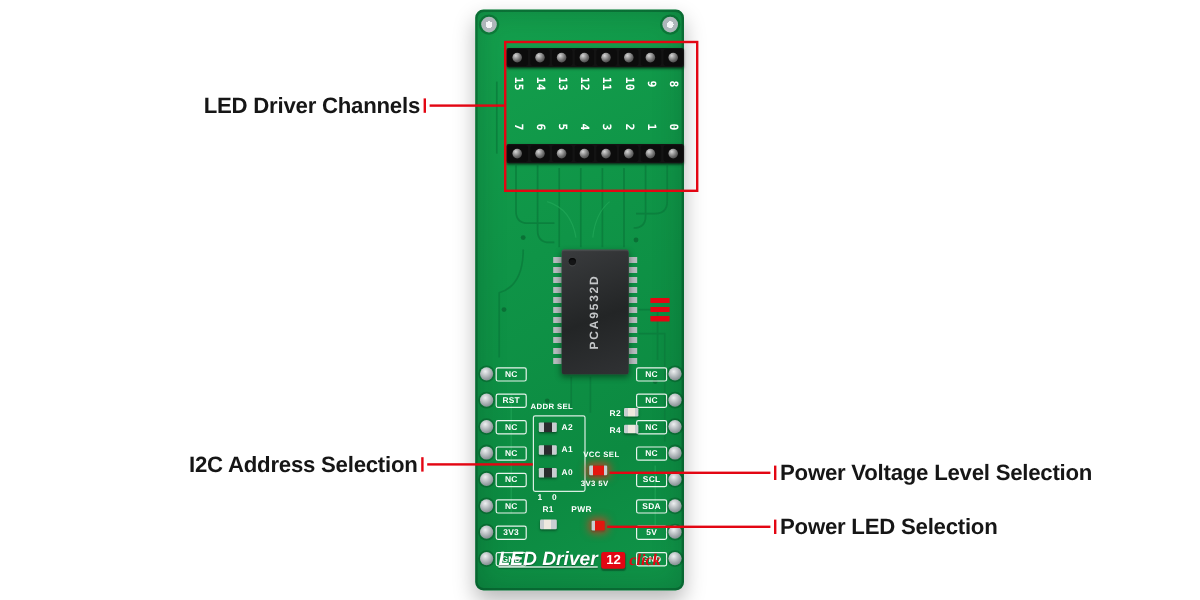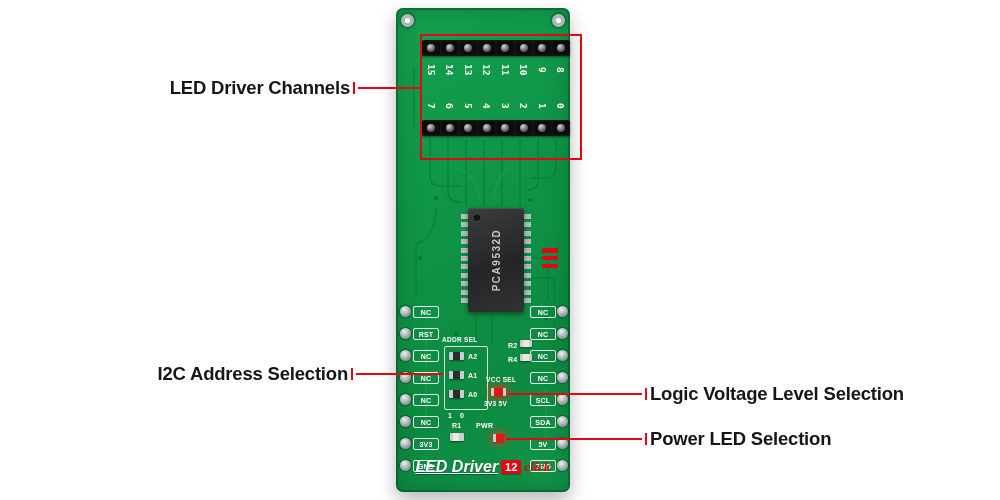"I2C Address Selection" div.ann { top: 364px -> 377px }
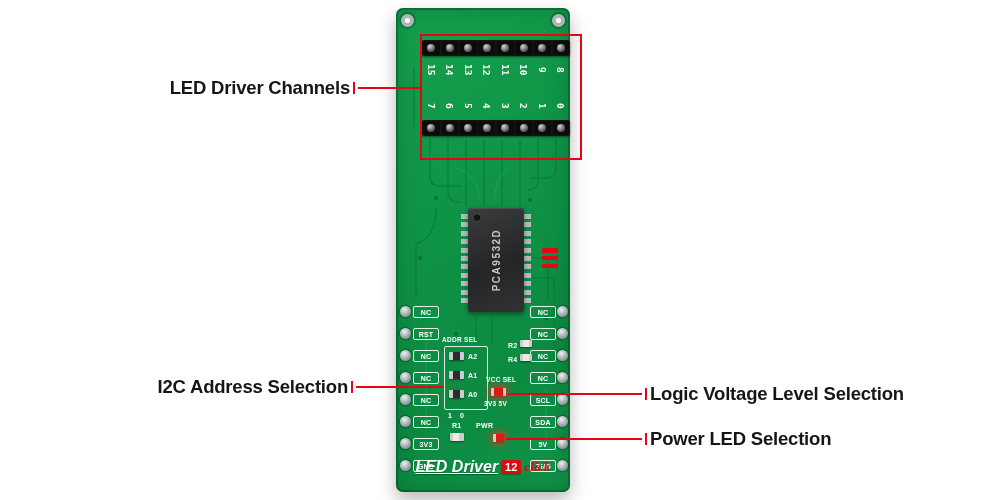"Logic Voltage Level Selection" span.ann-label { text: Logic -> Power }
